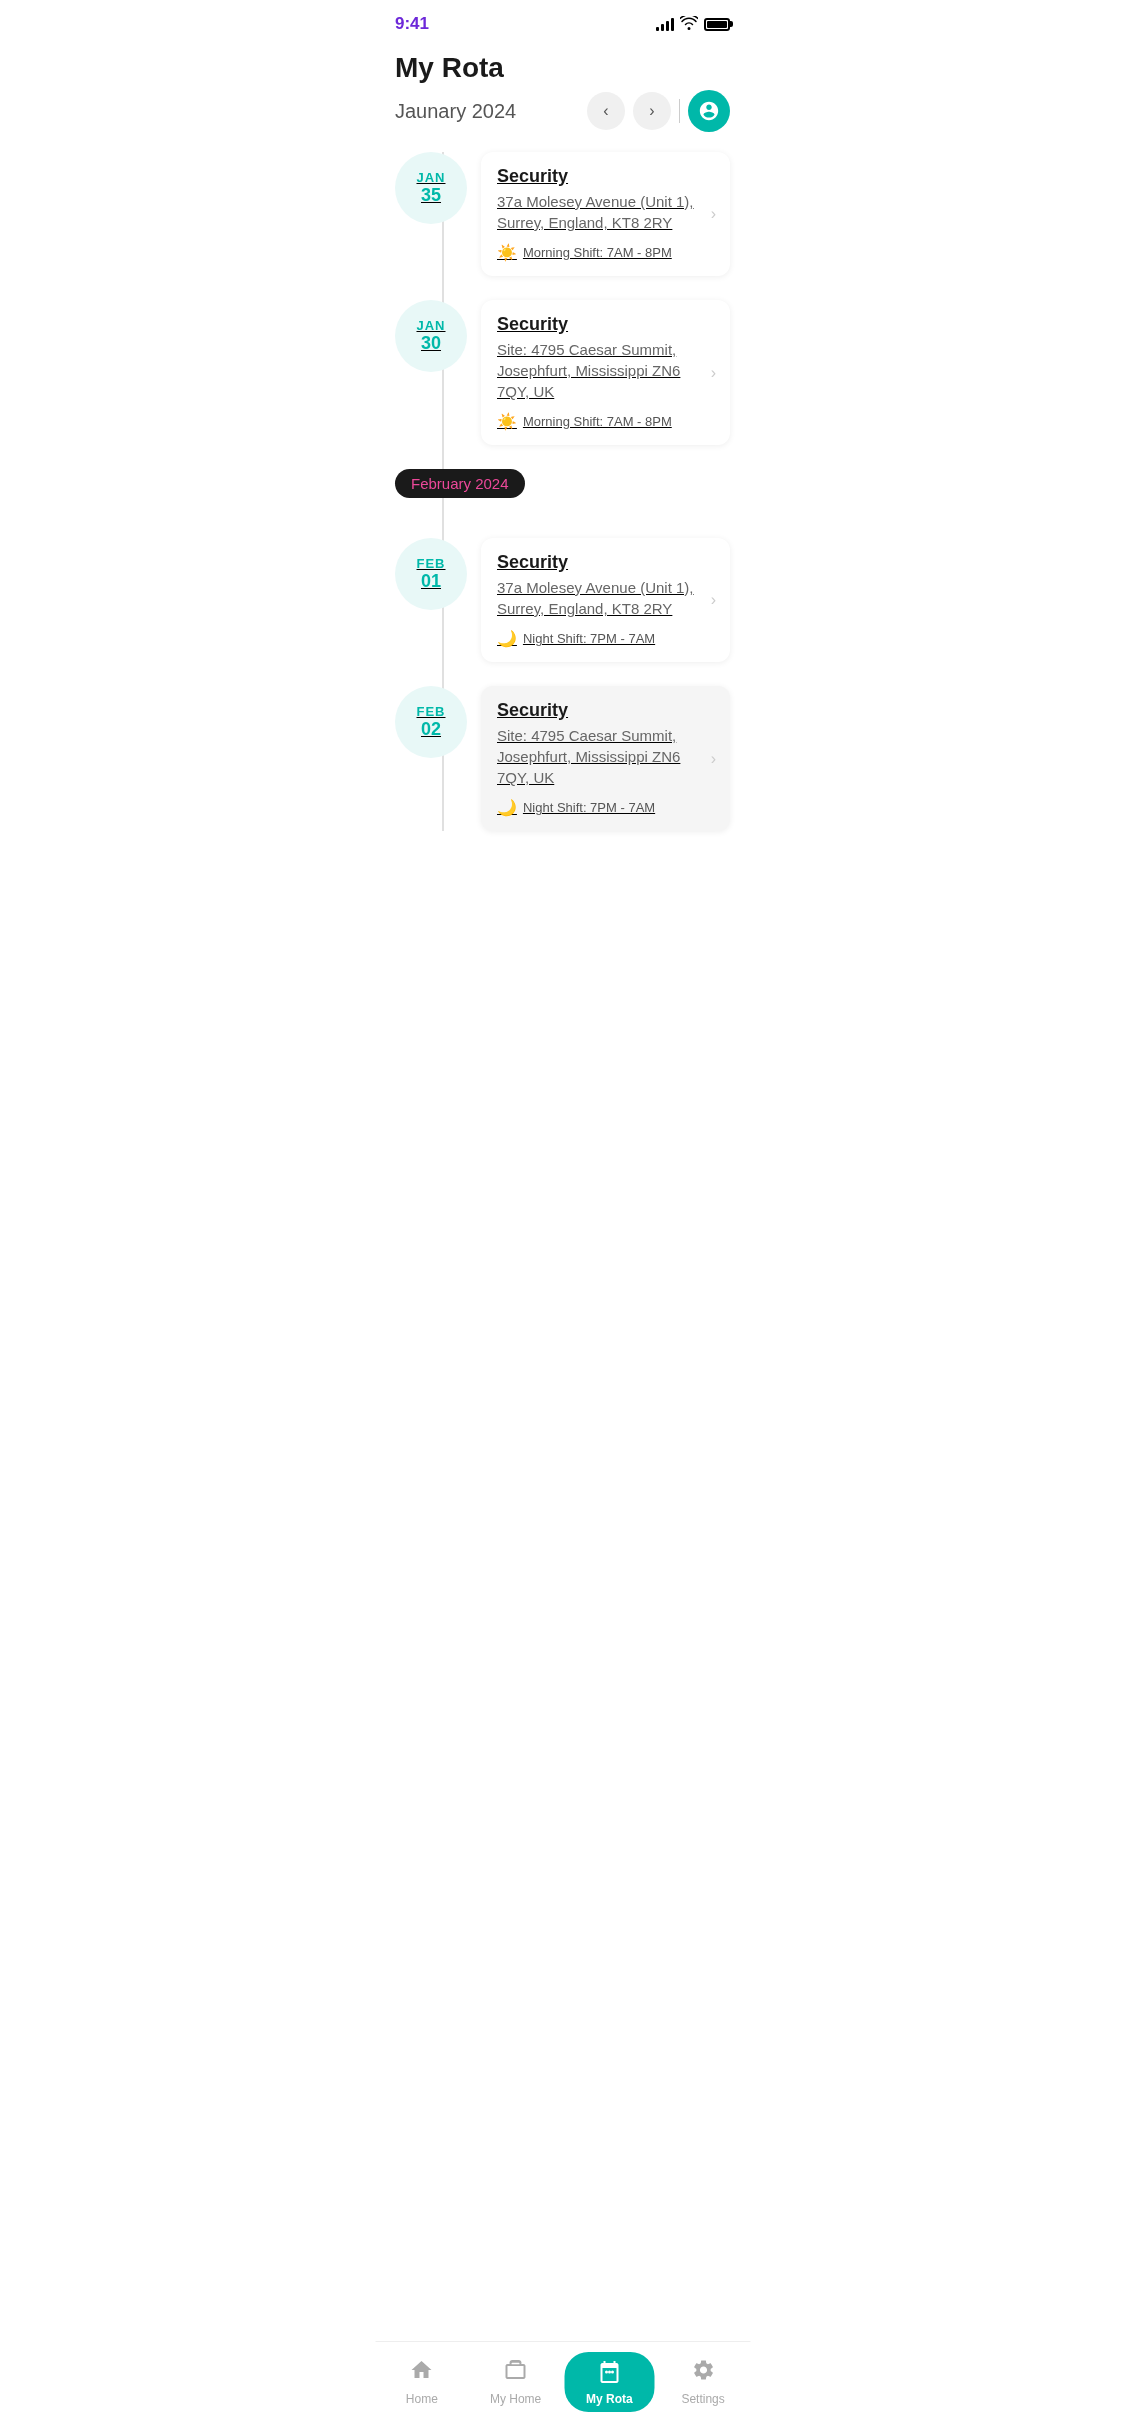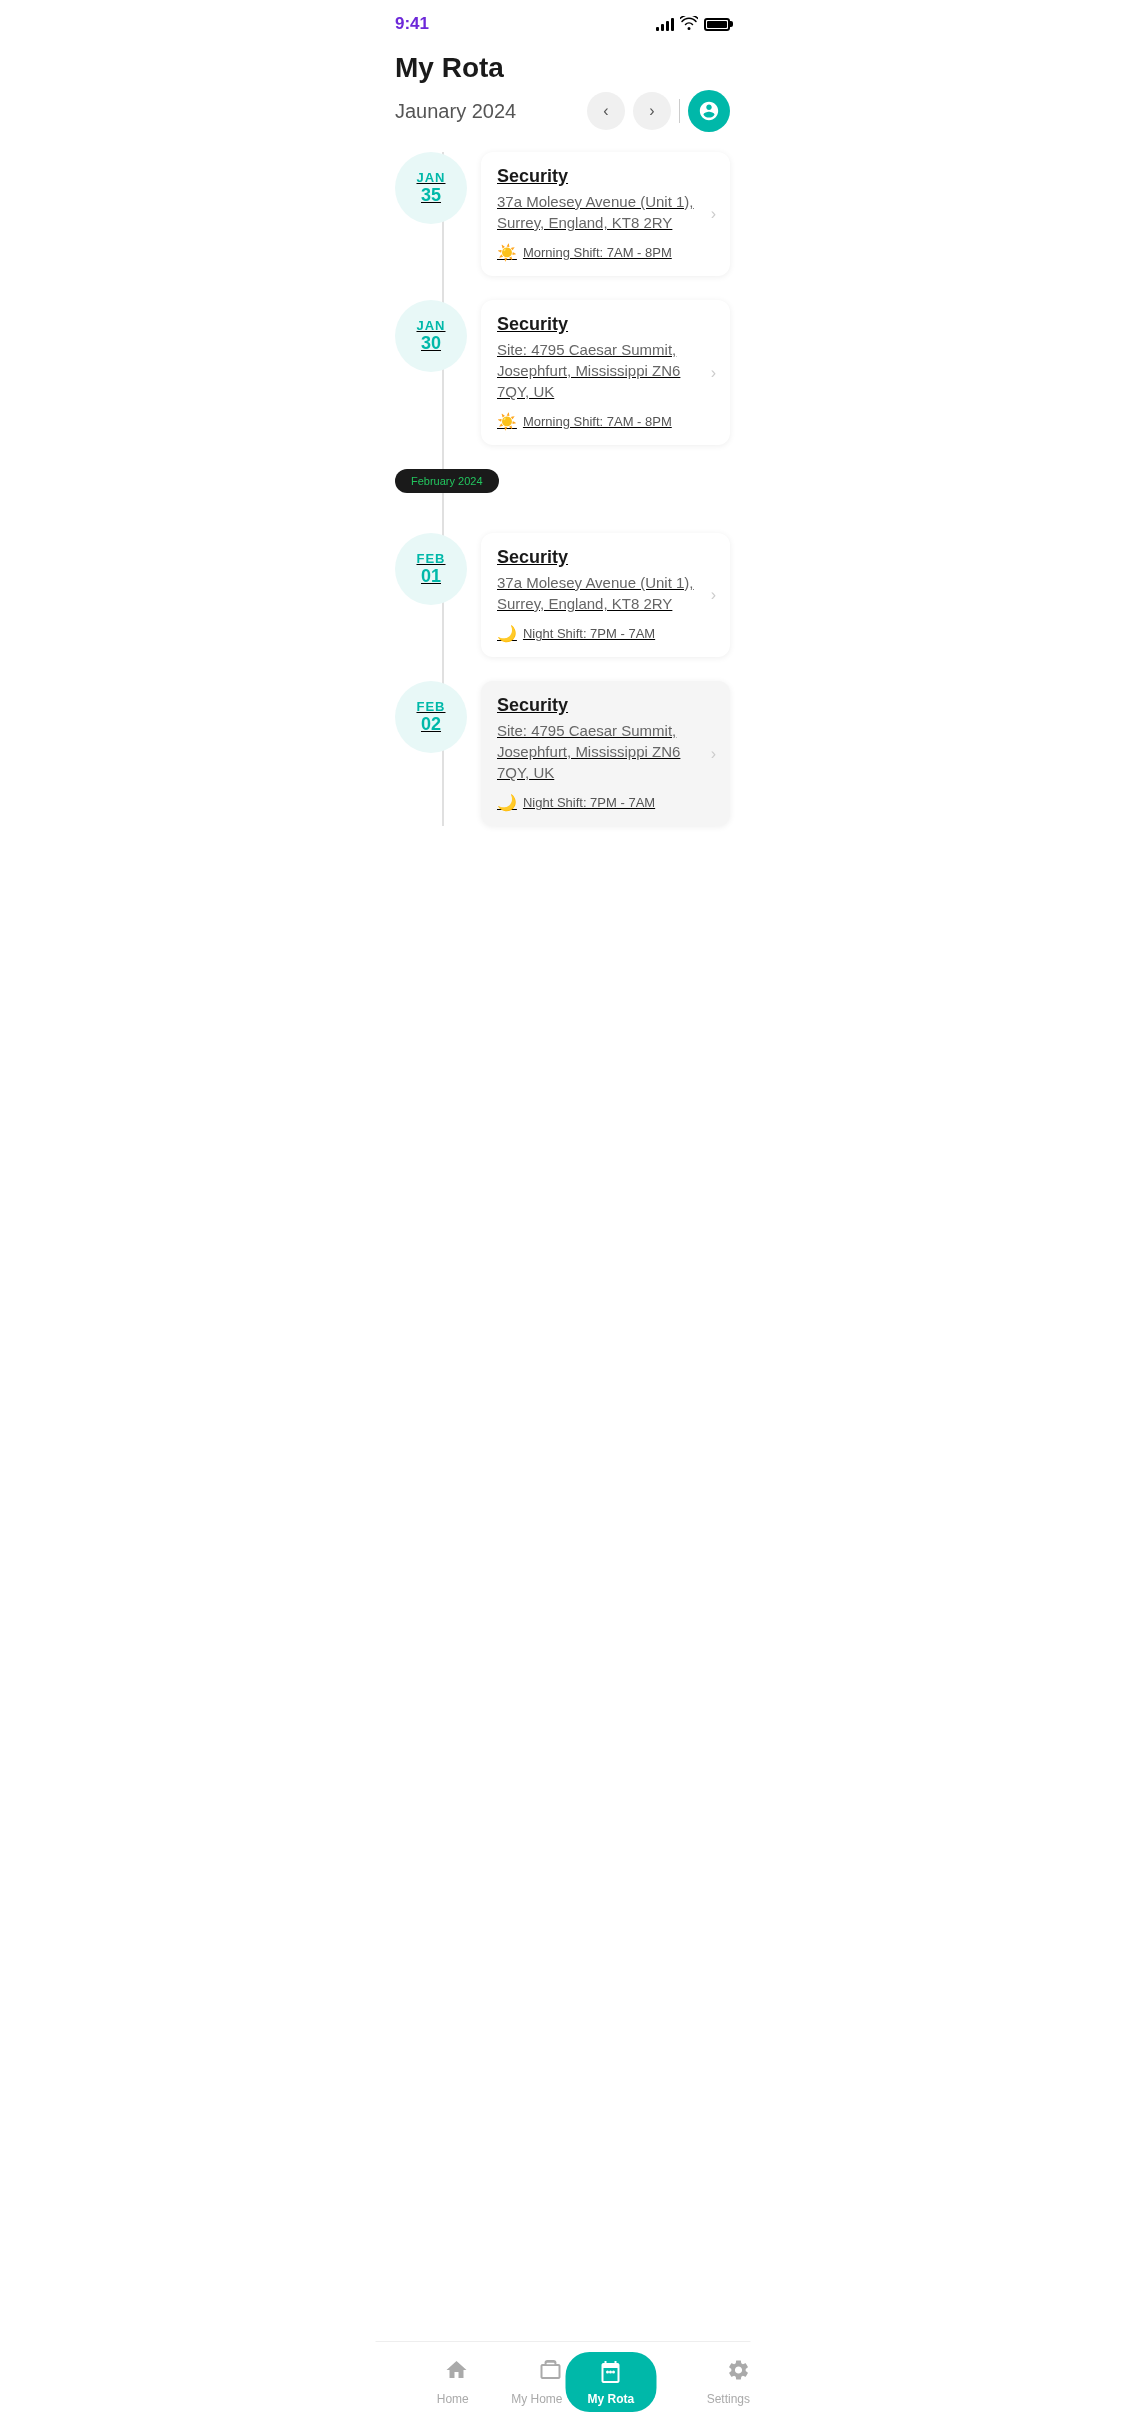"February 2024" .month-separator { color: #22c55e -> #ec4899; font-size: 11px -> 15px }
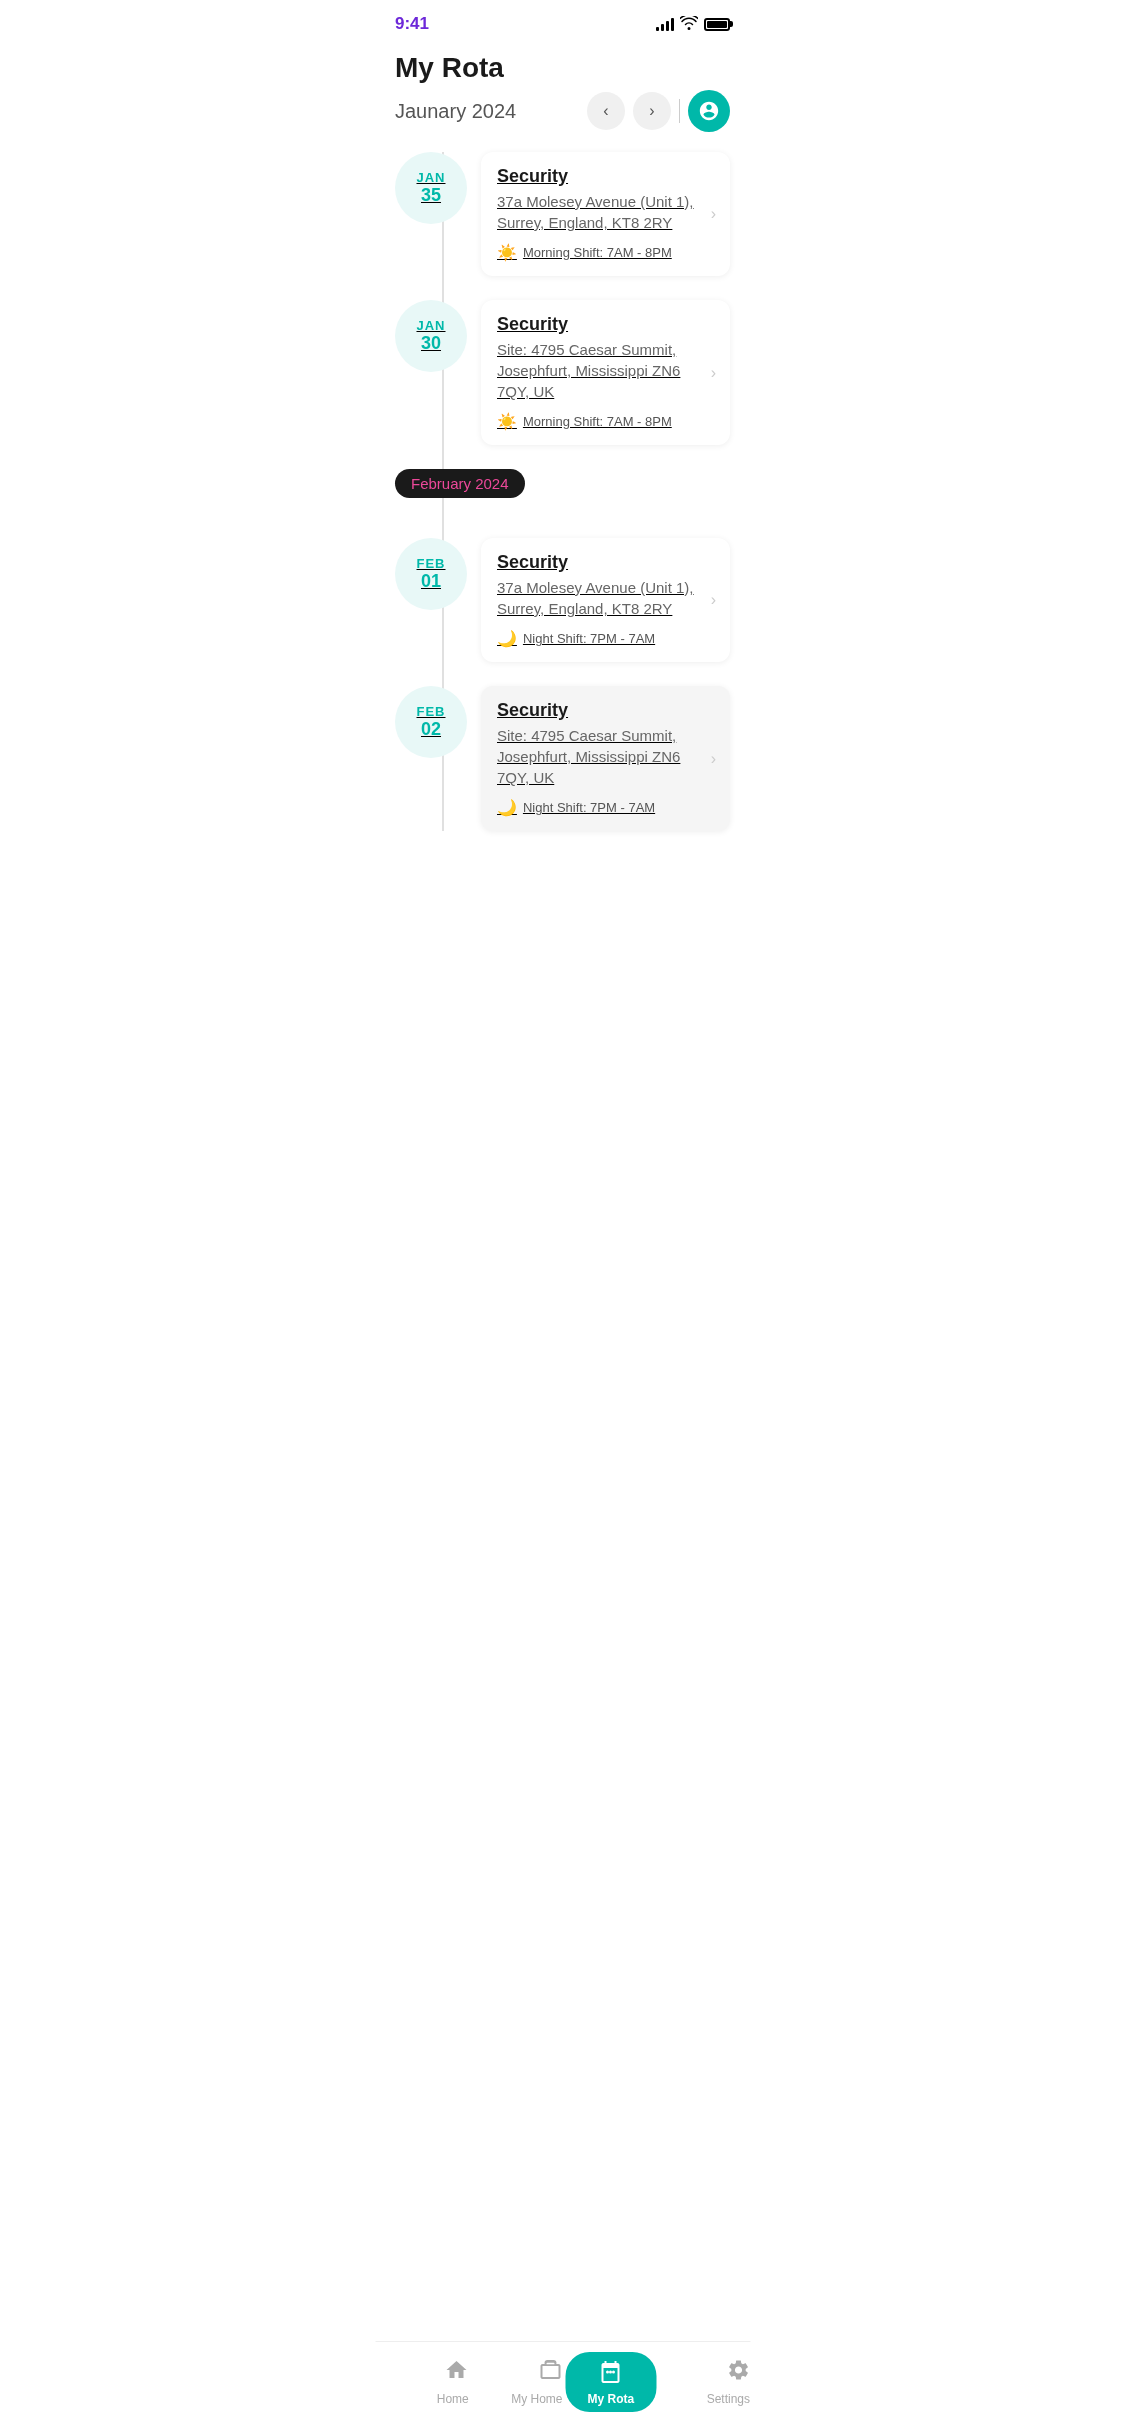"Home" .nav-item { align-items: flex-end -> center }
